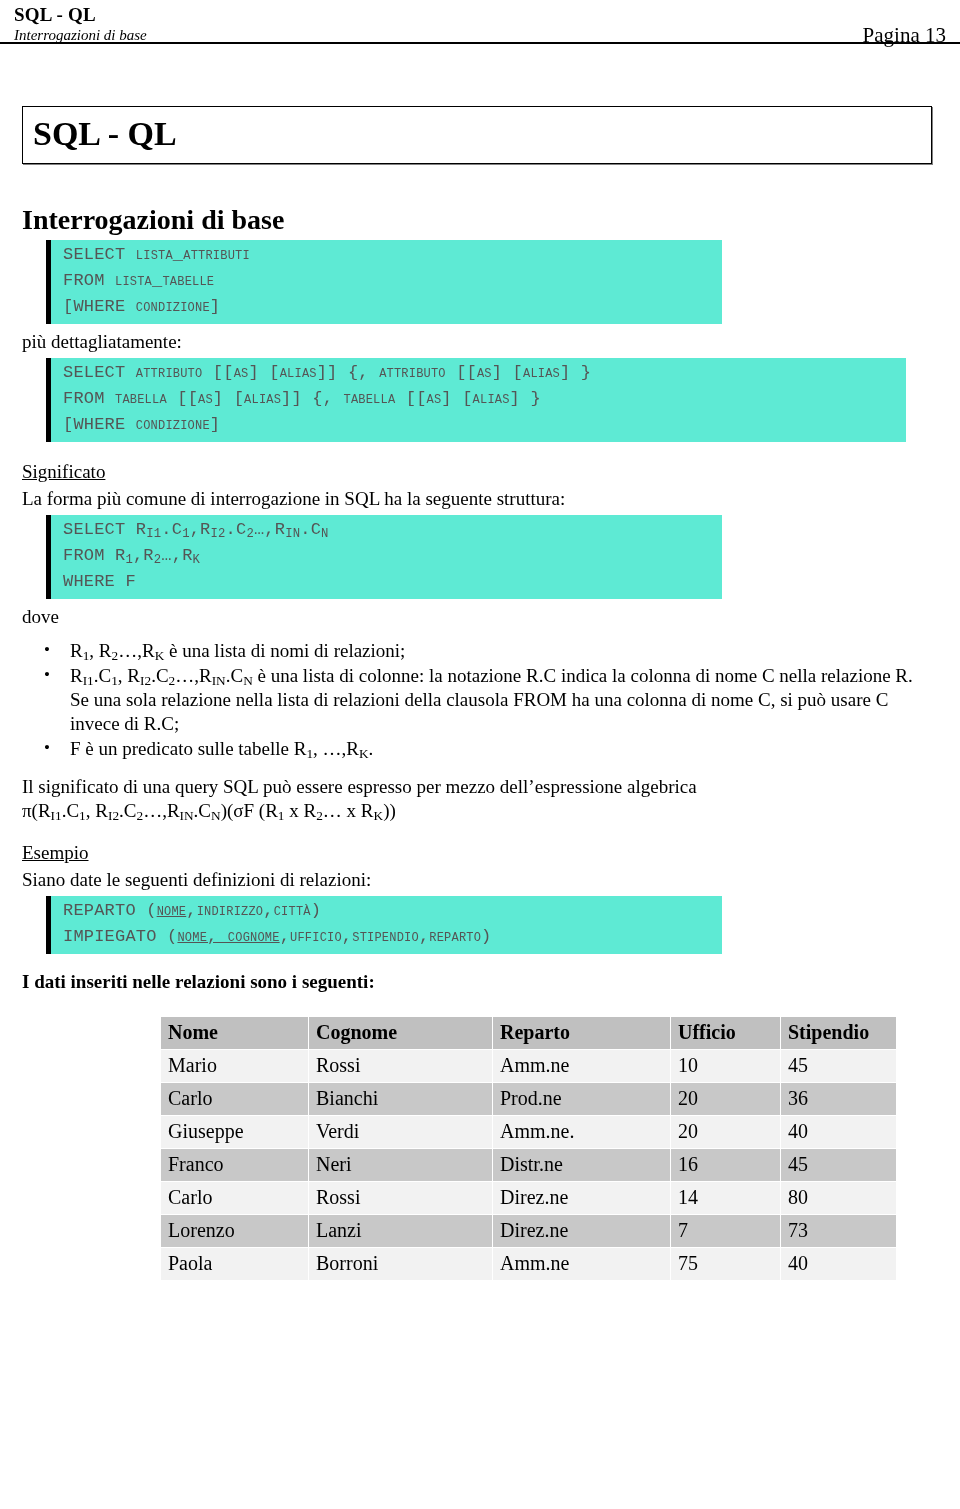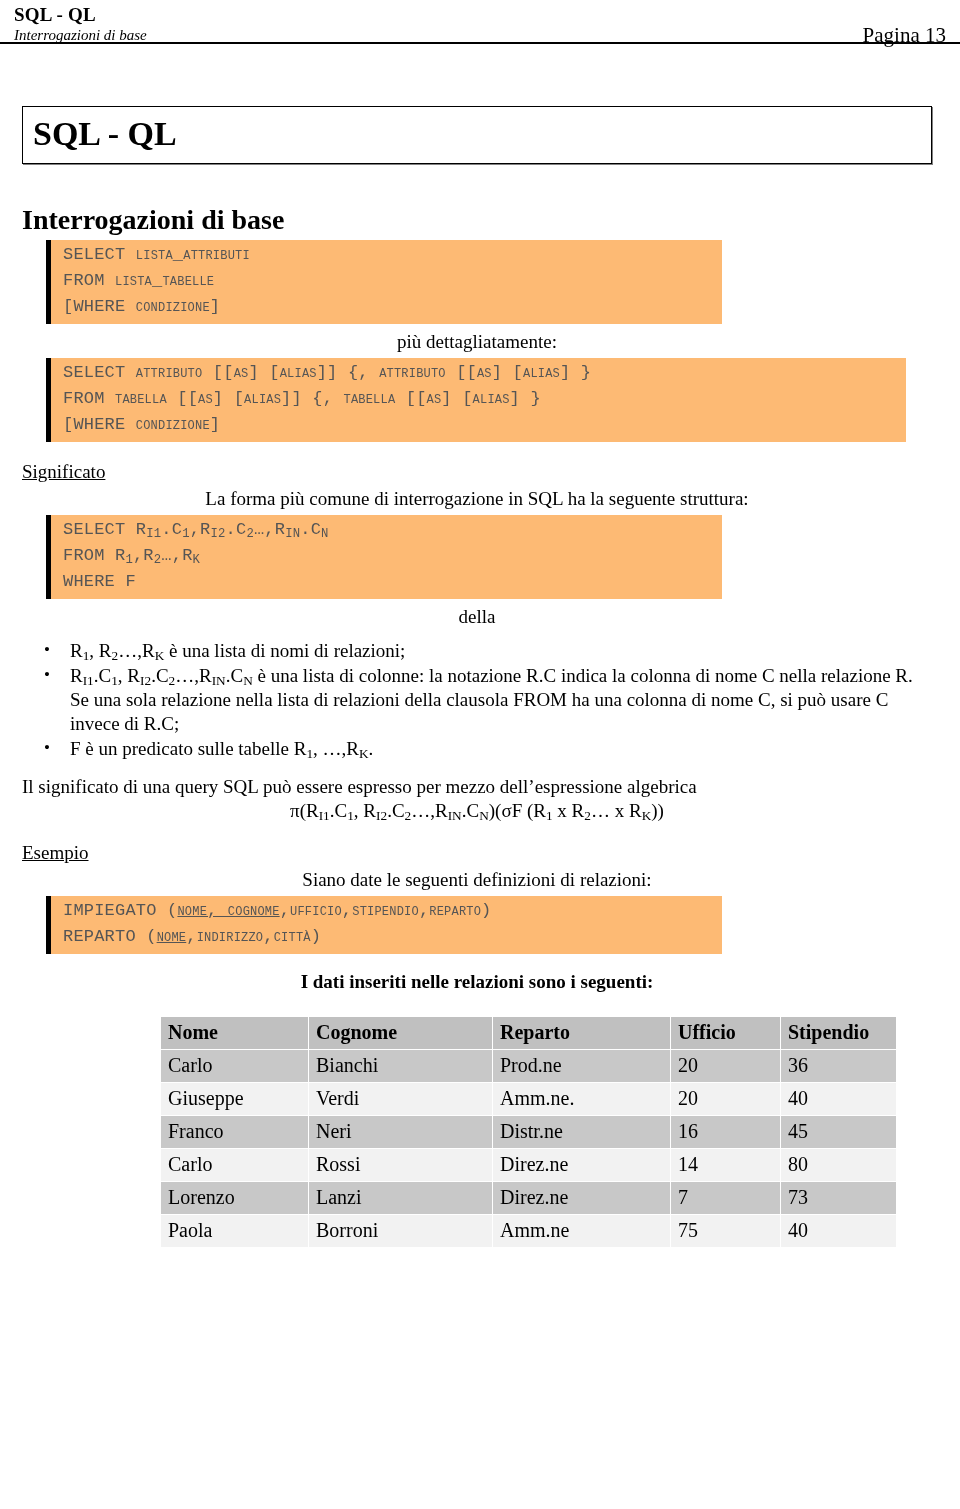"SELECT lista_attributi" .code-block { background: #fdba74 -> #5eead4 }
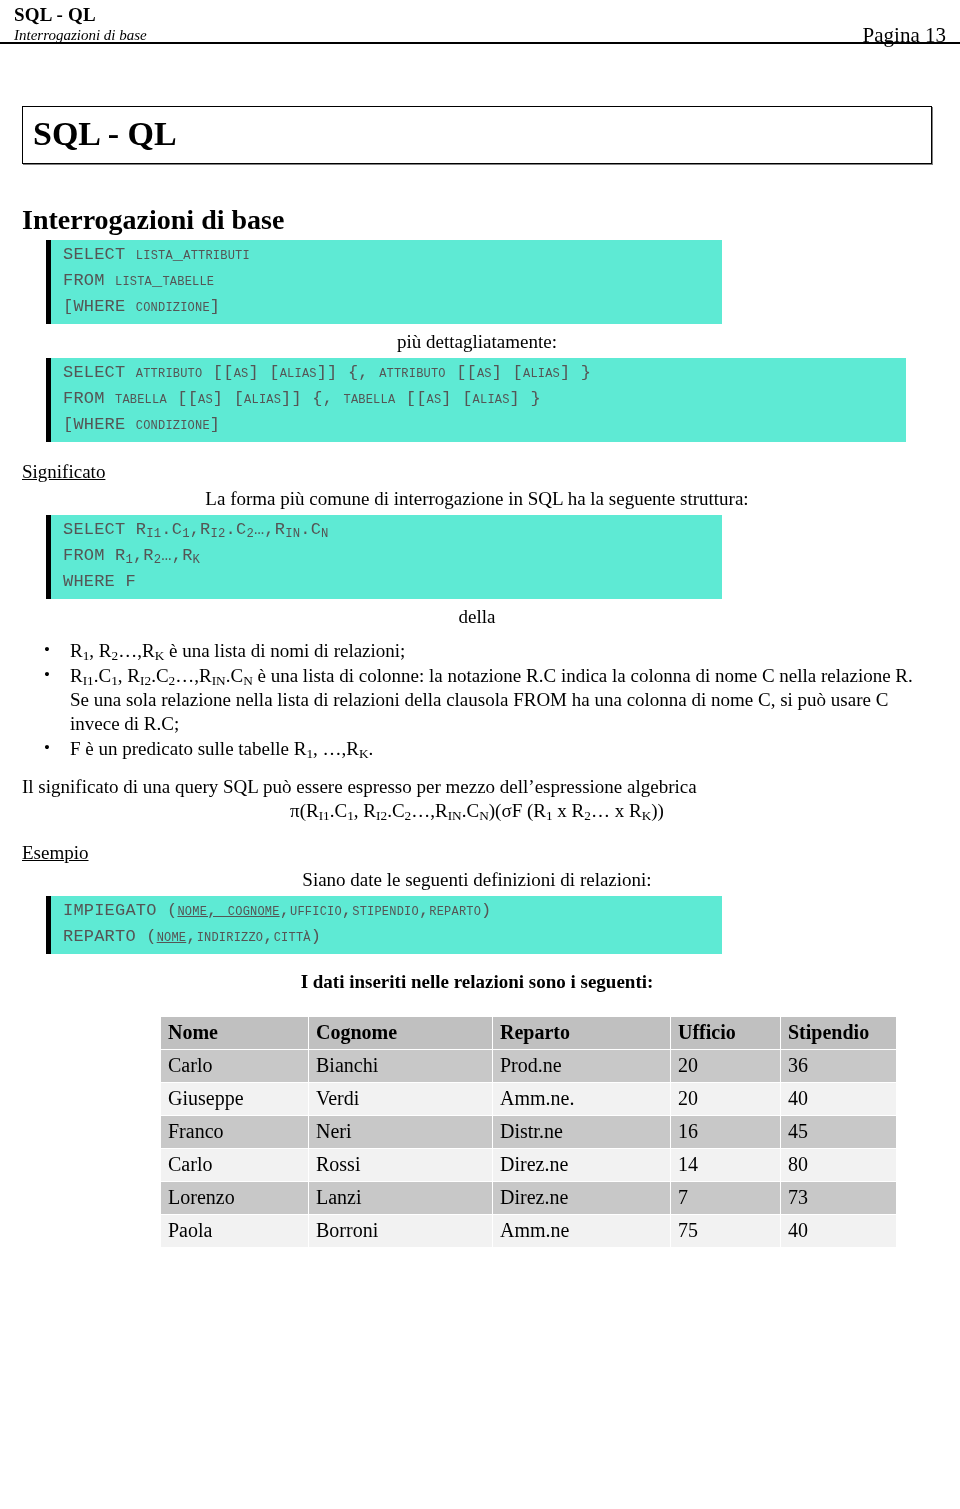"più dettagliatamente:" p.para { text-align: center -> none }
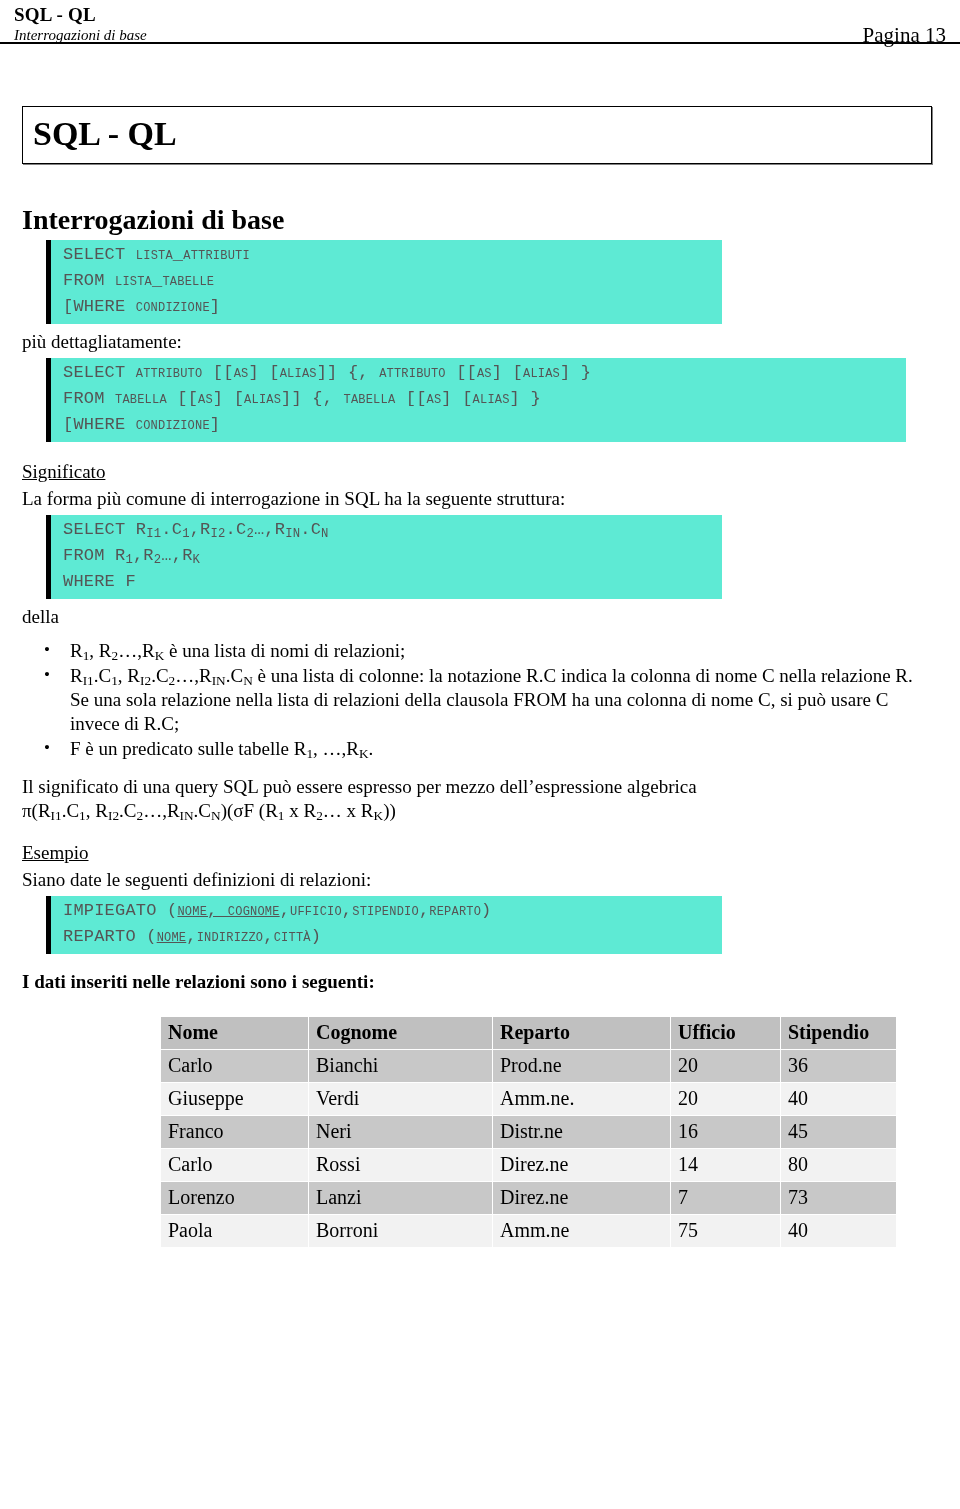"della" p.para { text: della -> dove }
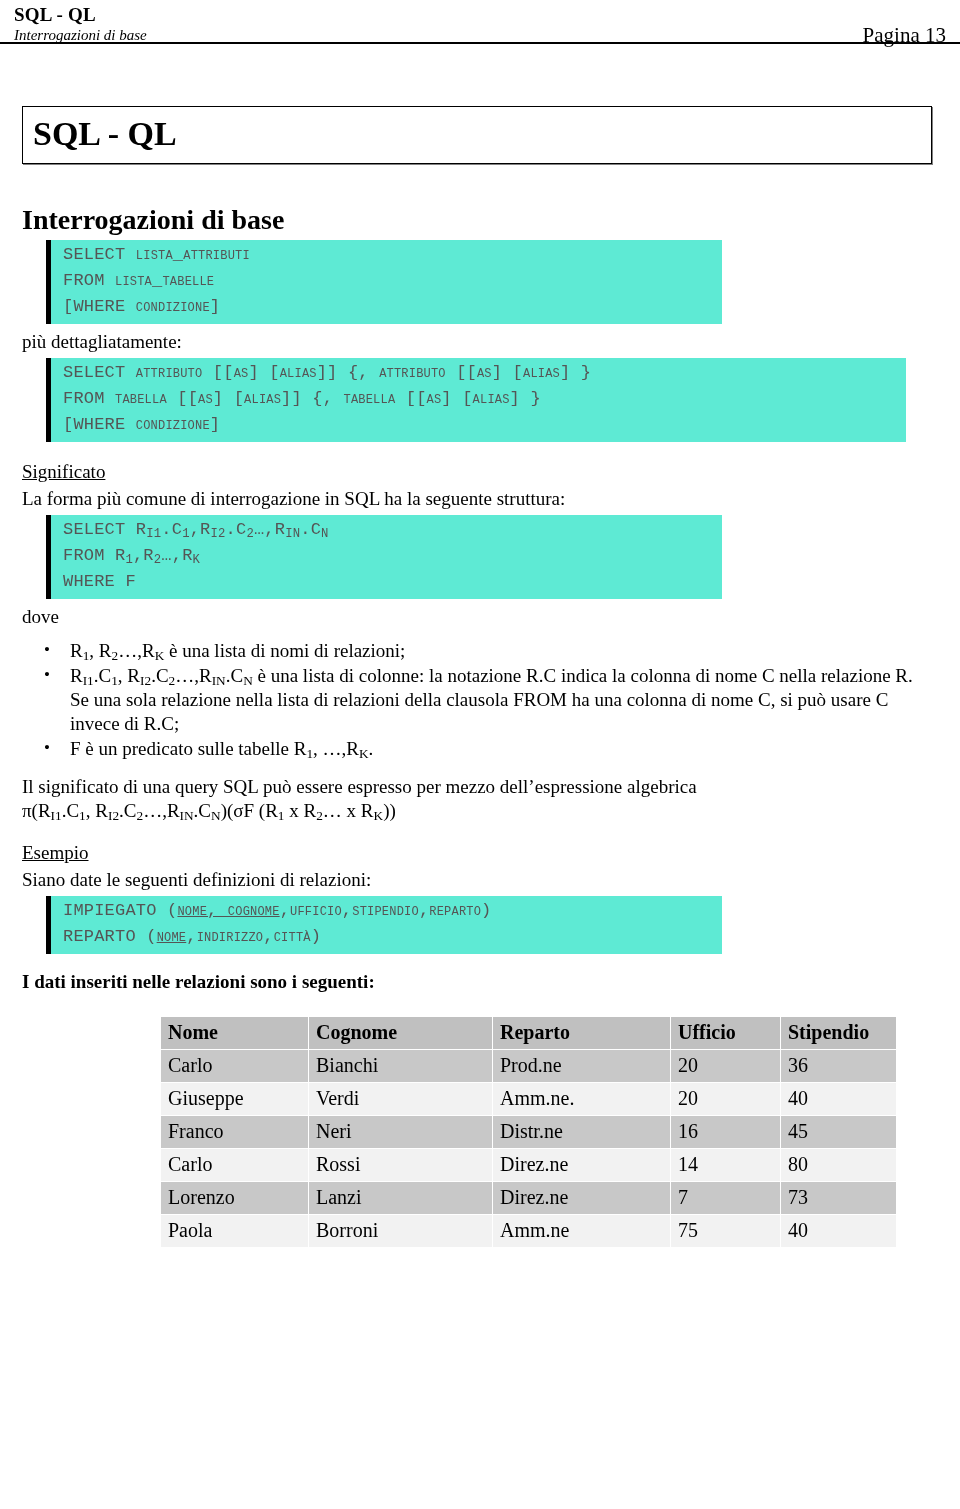"IMPIEGATO (nome," span.line { order: before "REPARTO (nome,indirizzo,città)" -> after "REPARTO (nome,indirizzo,città)" }
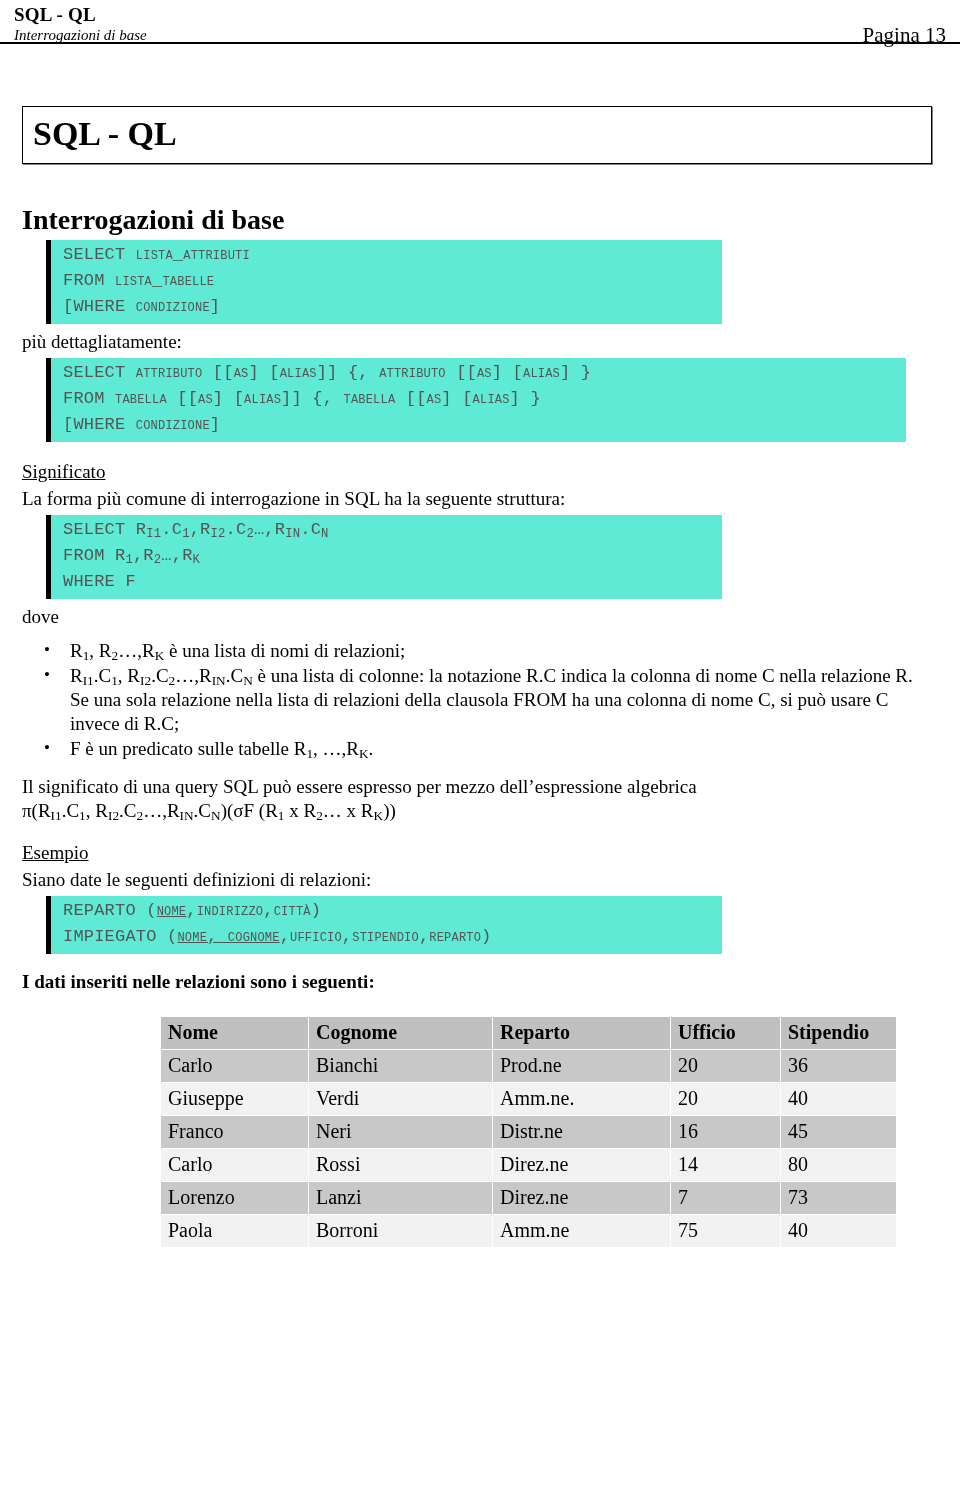"Mario" tr.odd { html: none -> <tr> <td>Mario</td> <td>Rossi</td> <td>Amm.ne</td> <td>10</td> <td>45</td> </tr> }
